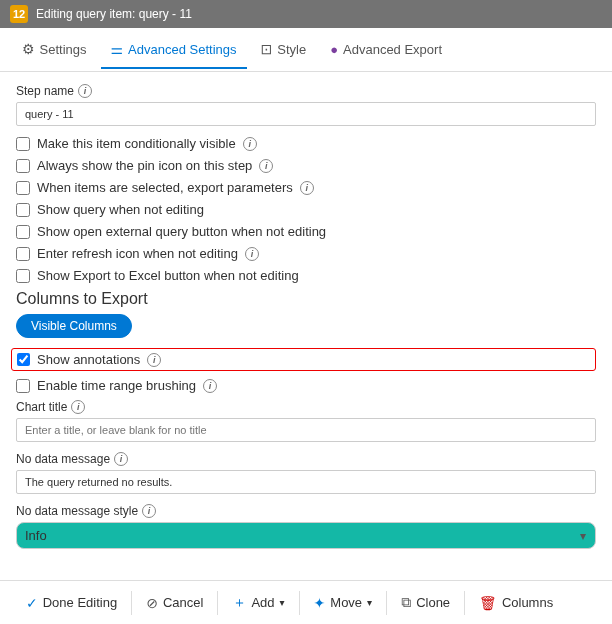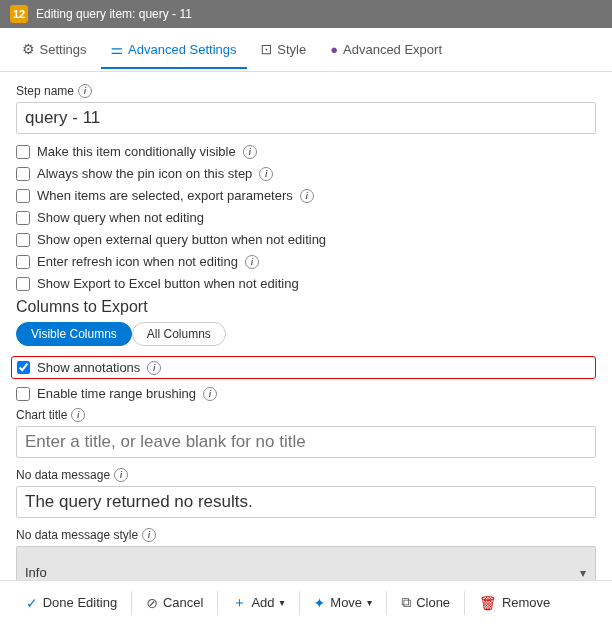"query - 11" .text-input { font-size: 17px -> 11px }
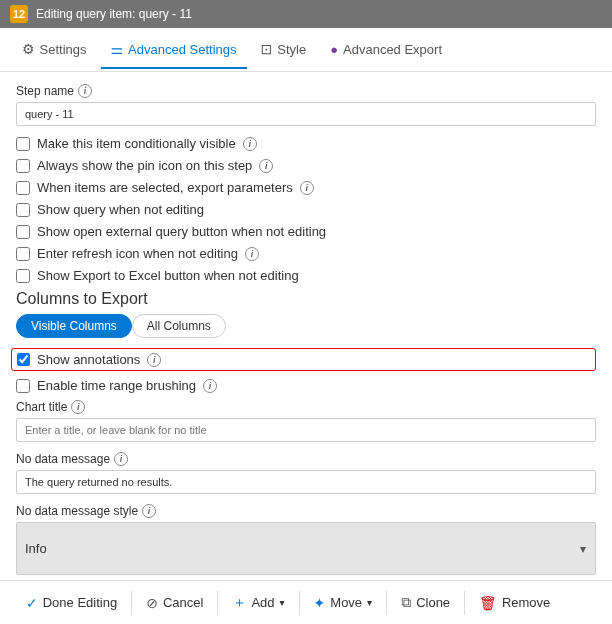"All Columns" button.btn-pill { html: <button>All Columns</button> -> none }
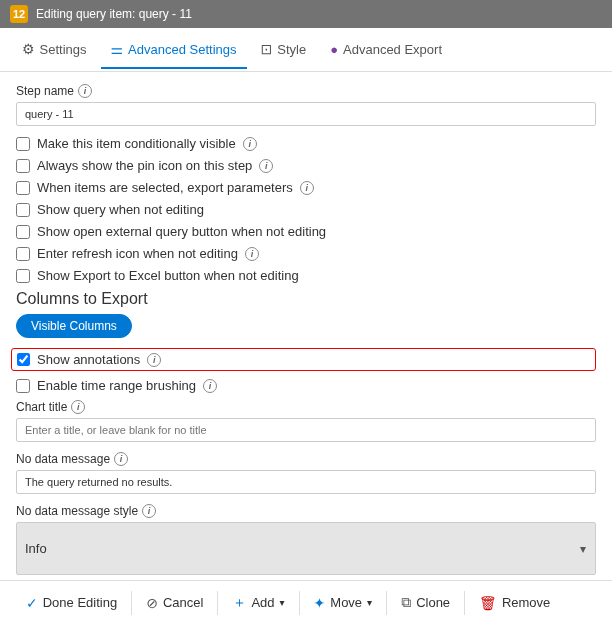"Info" .dropdown-select { background: #e5e5e5 -> #14b8a6; border-radius: 2px -> 8px; padding: 18px 8px -> 5px 8px }
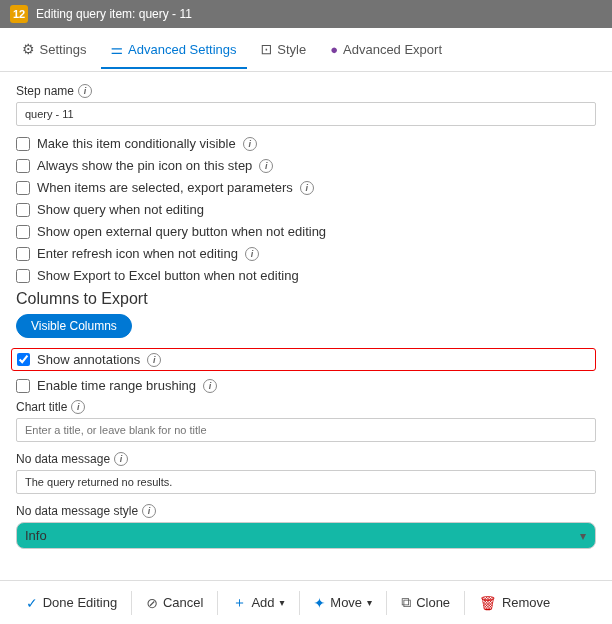"Remove" span { text: Remove -> Columns }
